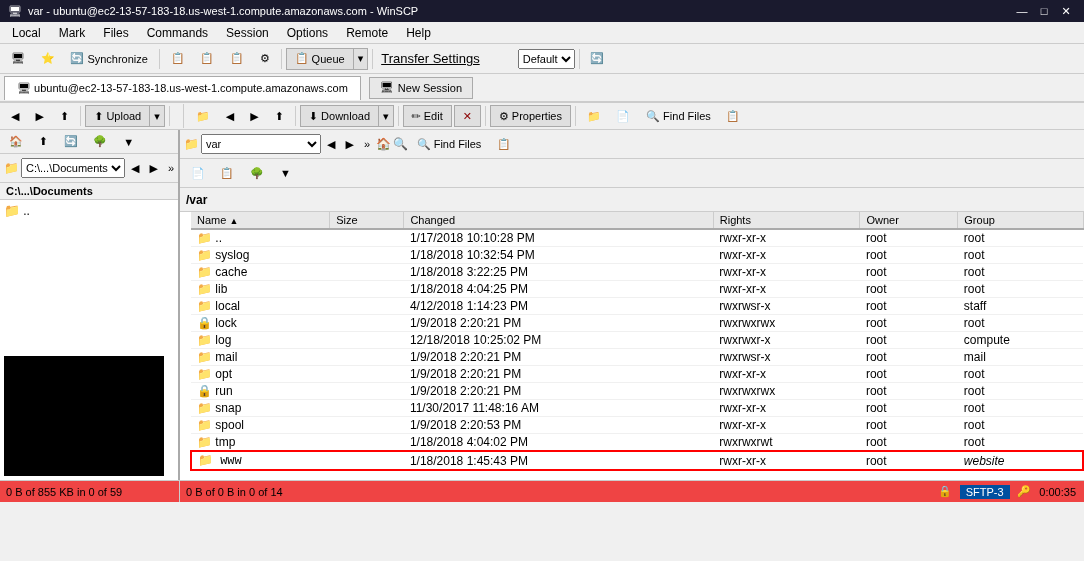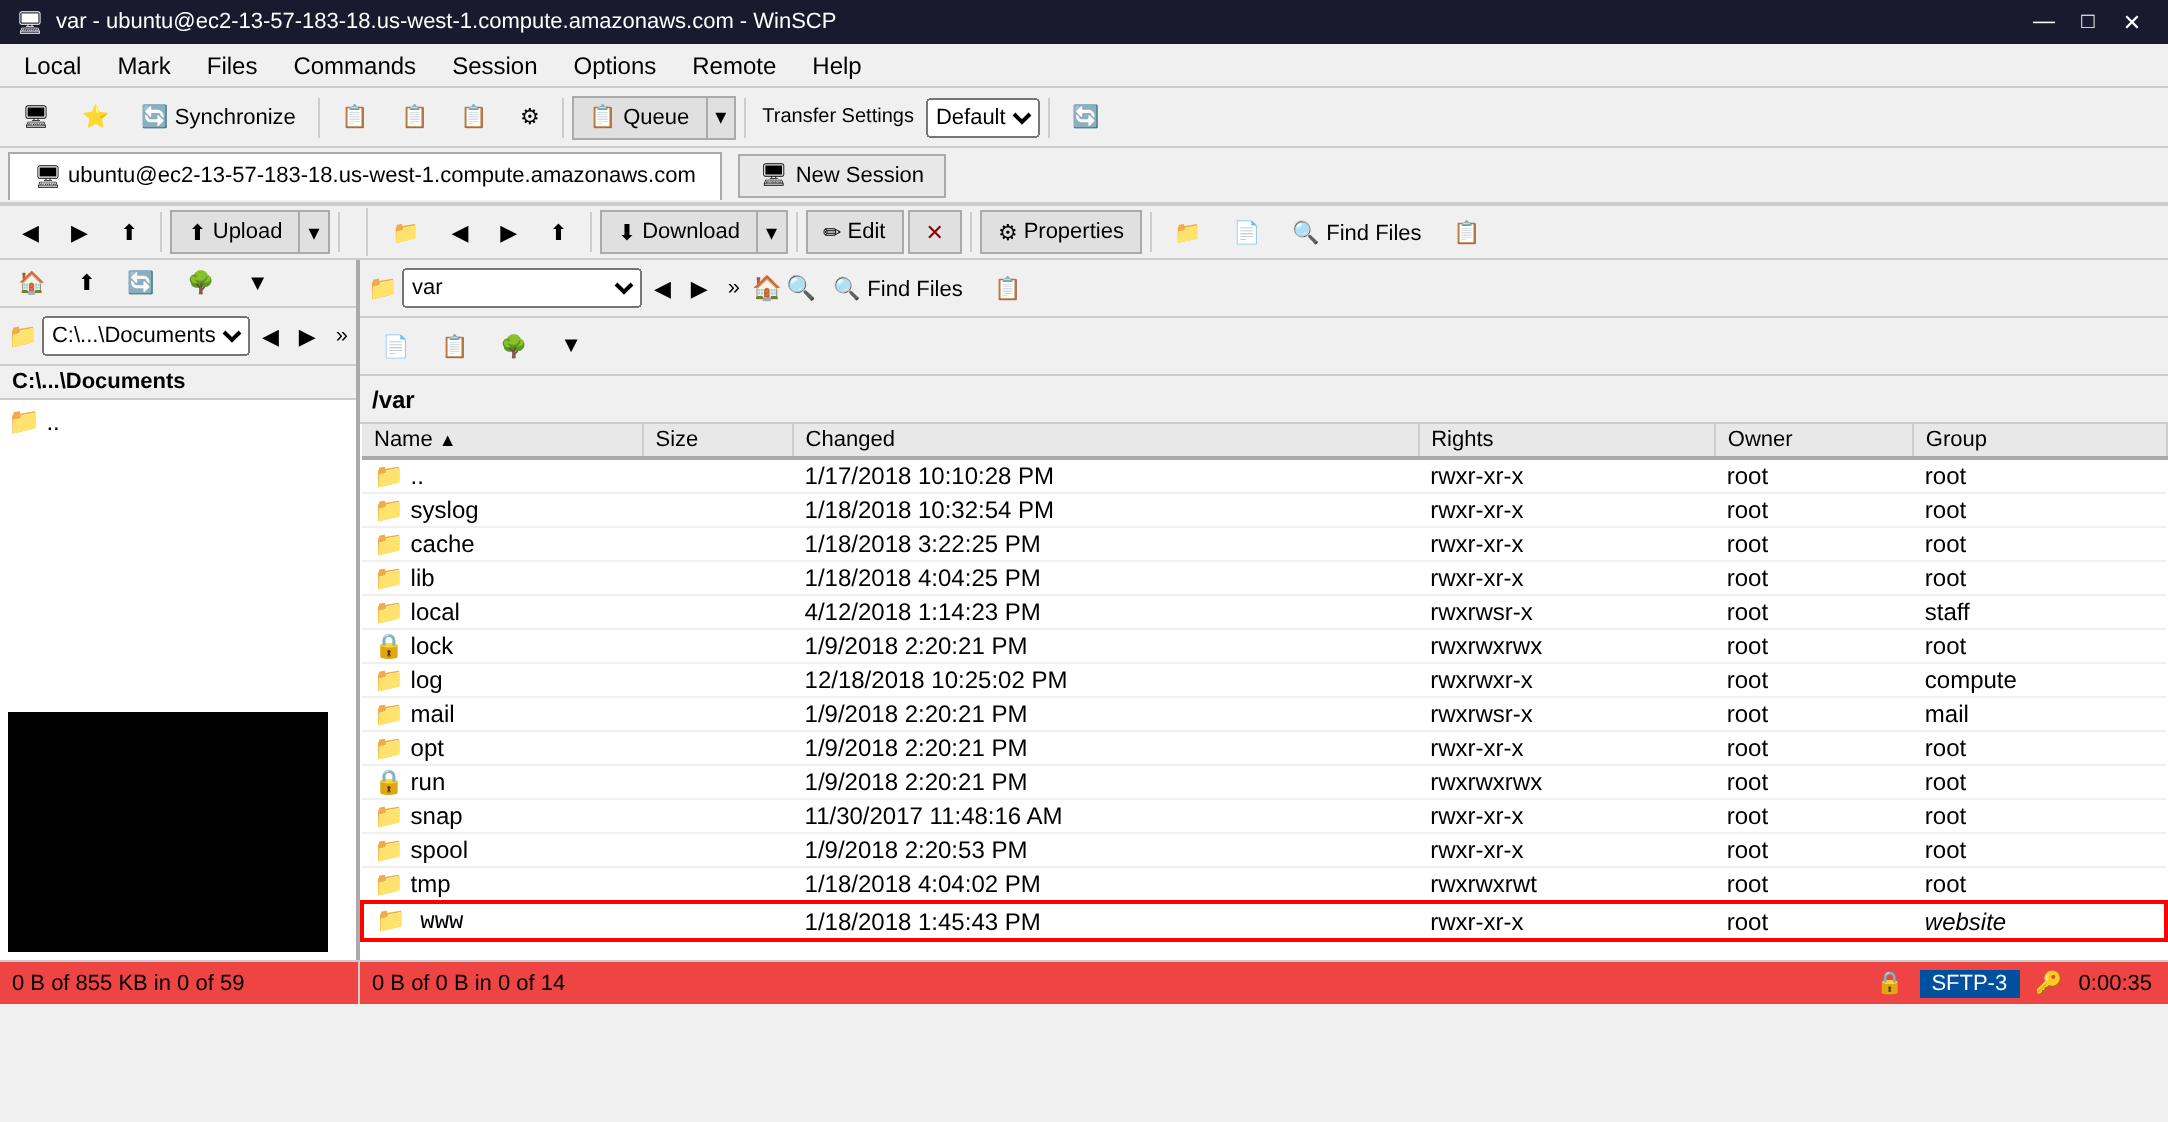"Transfer Settings" span { font-size: 10px -> 13px; text-decoration: none -> underline }
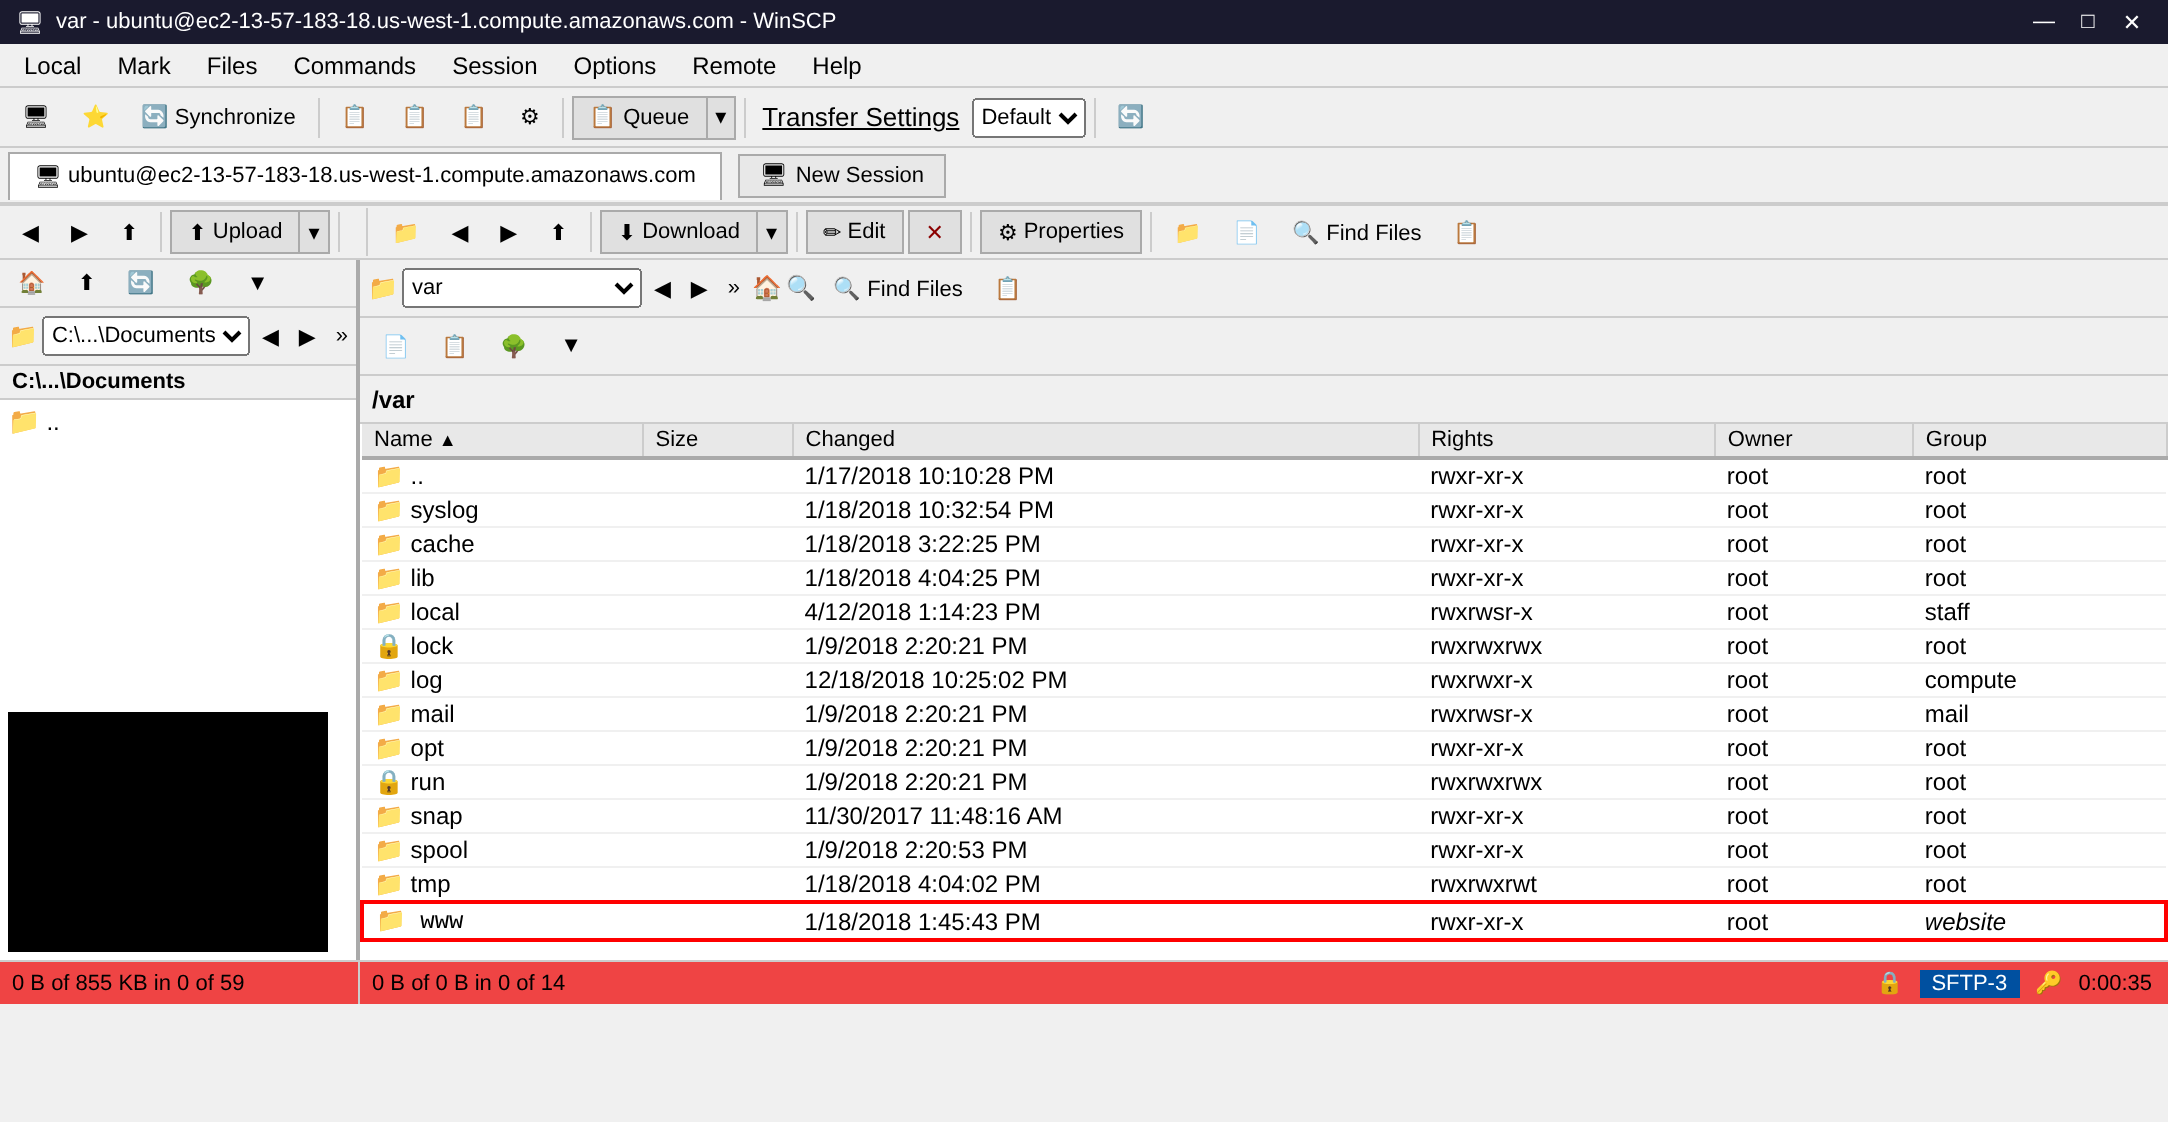"Default" select { margin-left: none -> 32px }
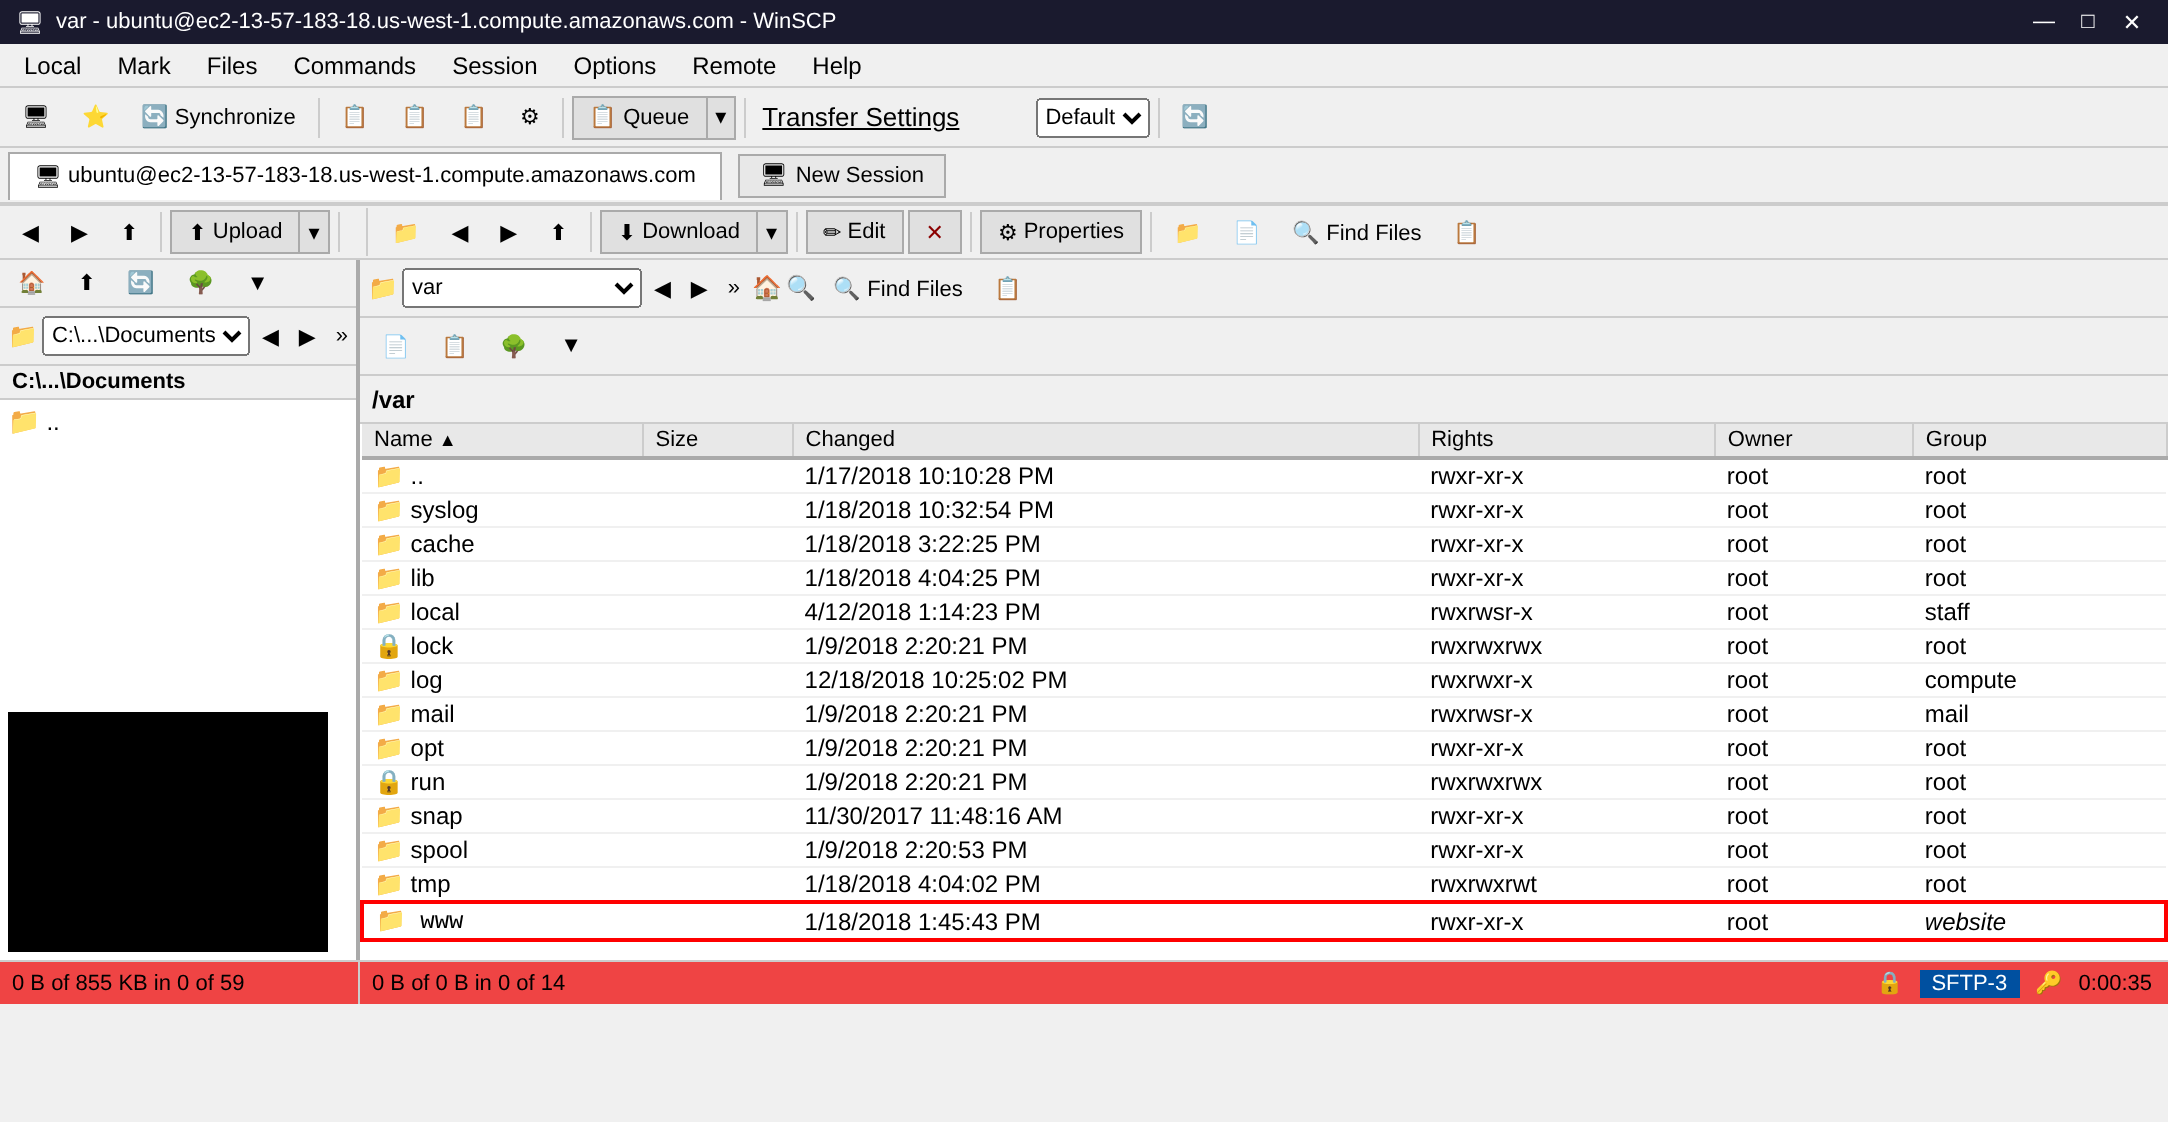"Name ▲" .file-table { margin-left: none -> 10px }
